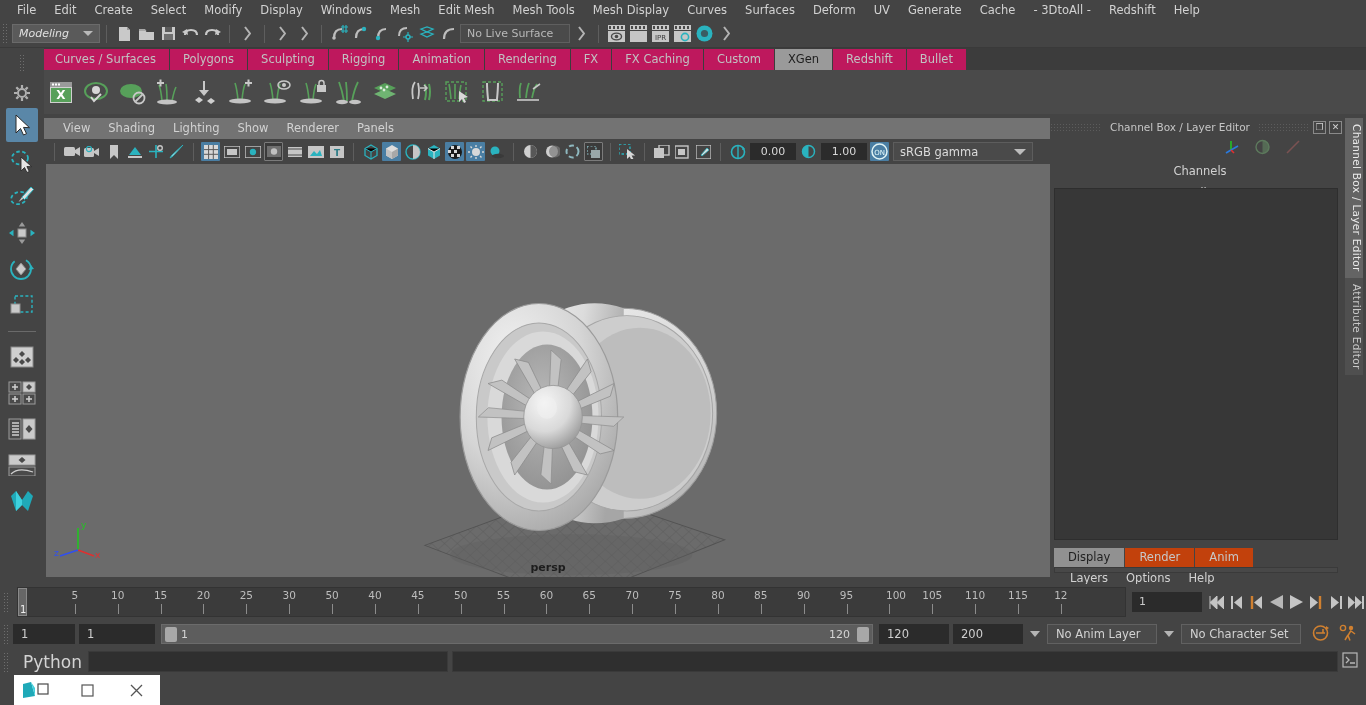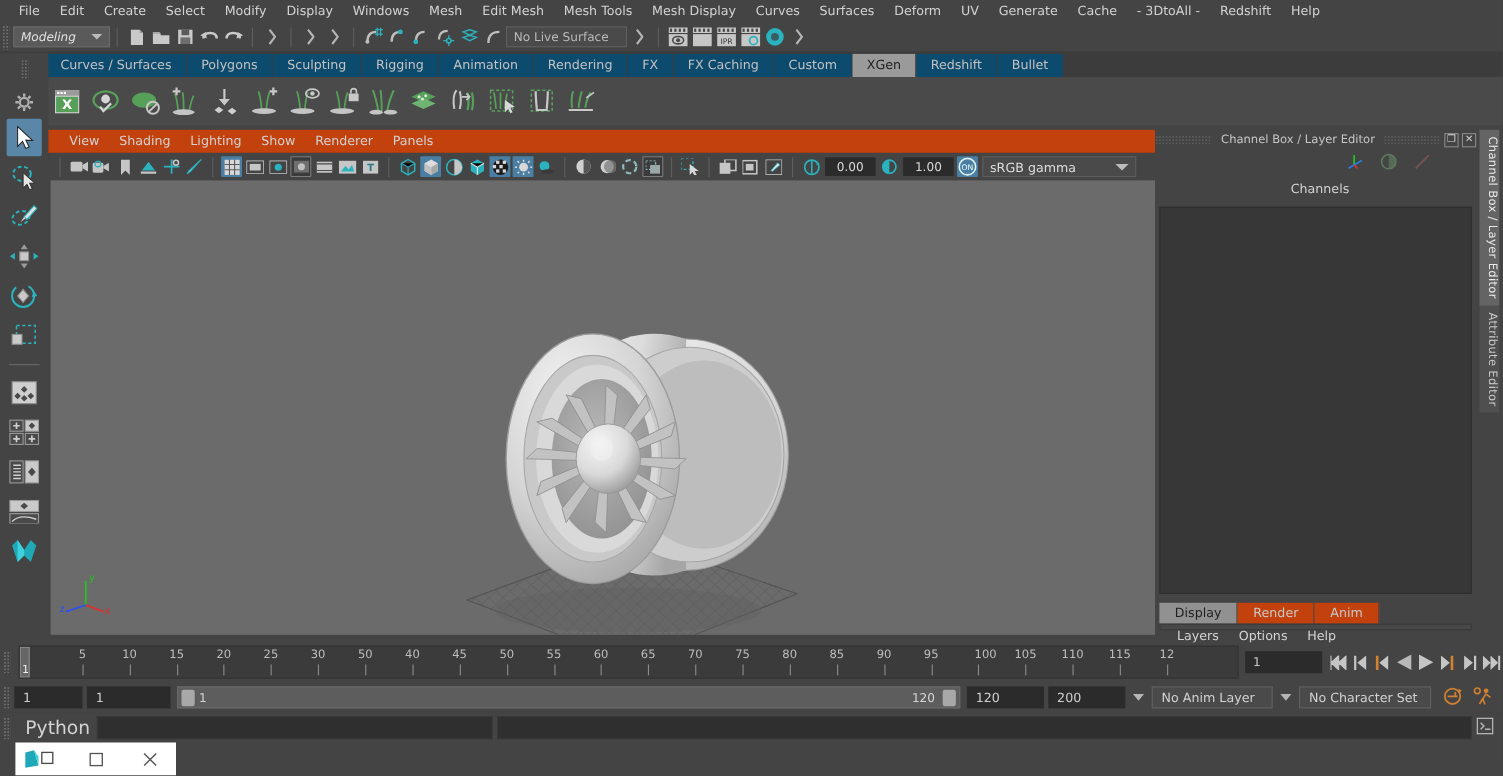"Curves / Surfaces" .shelftab { background: #0c4a6e -> #be185d }
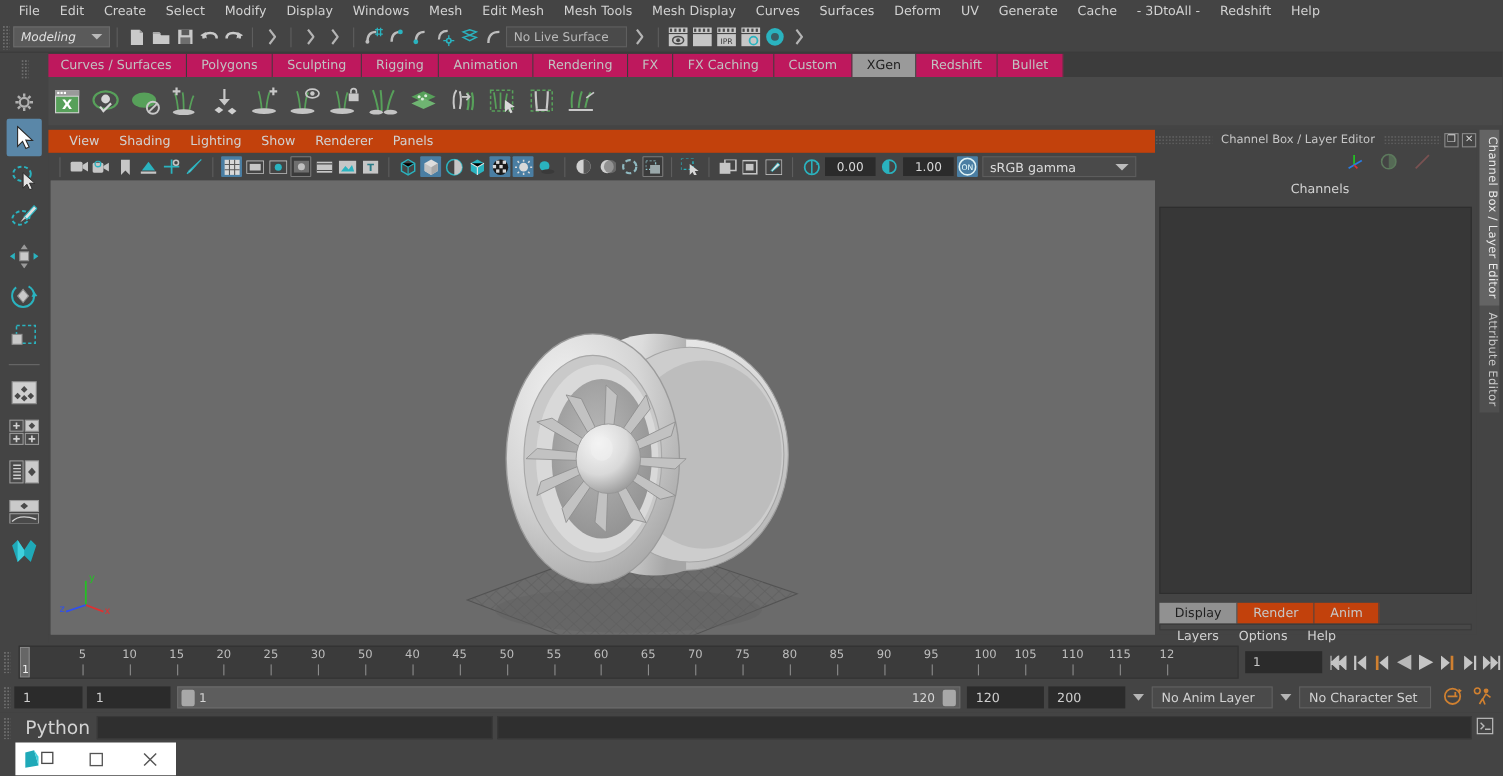"View" .vpmenu { background: #c2410c -> #737373 }
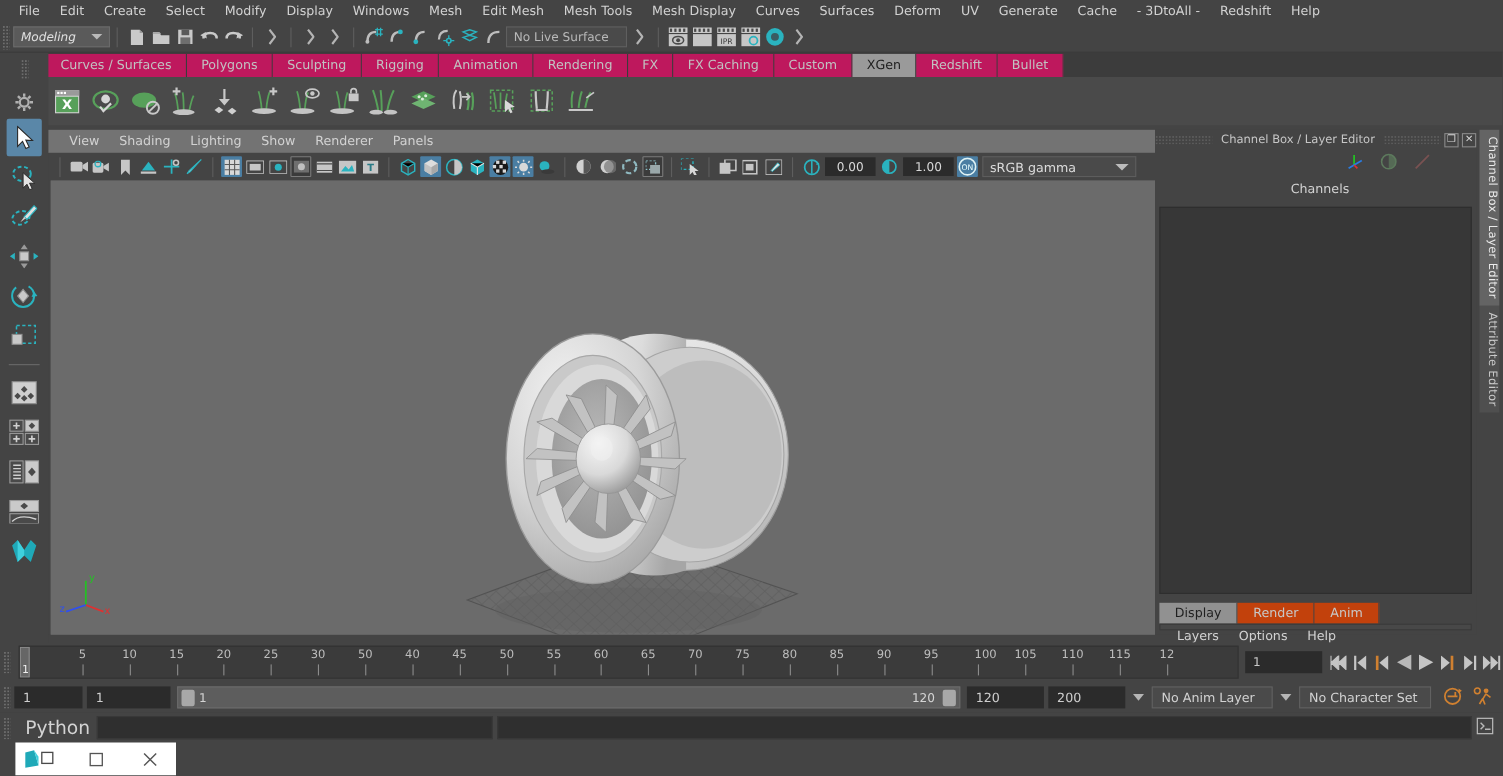"persp" div.persplabel { html: none -> <div>persp</div> }
